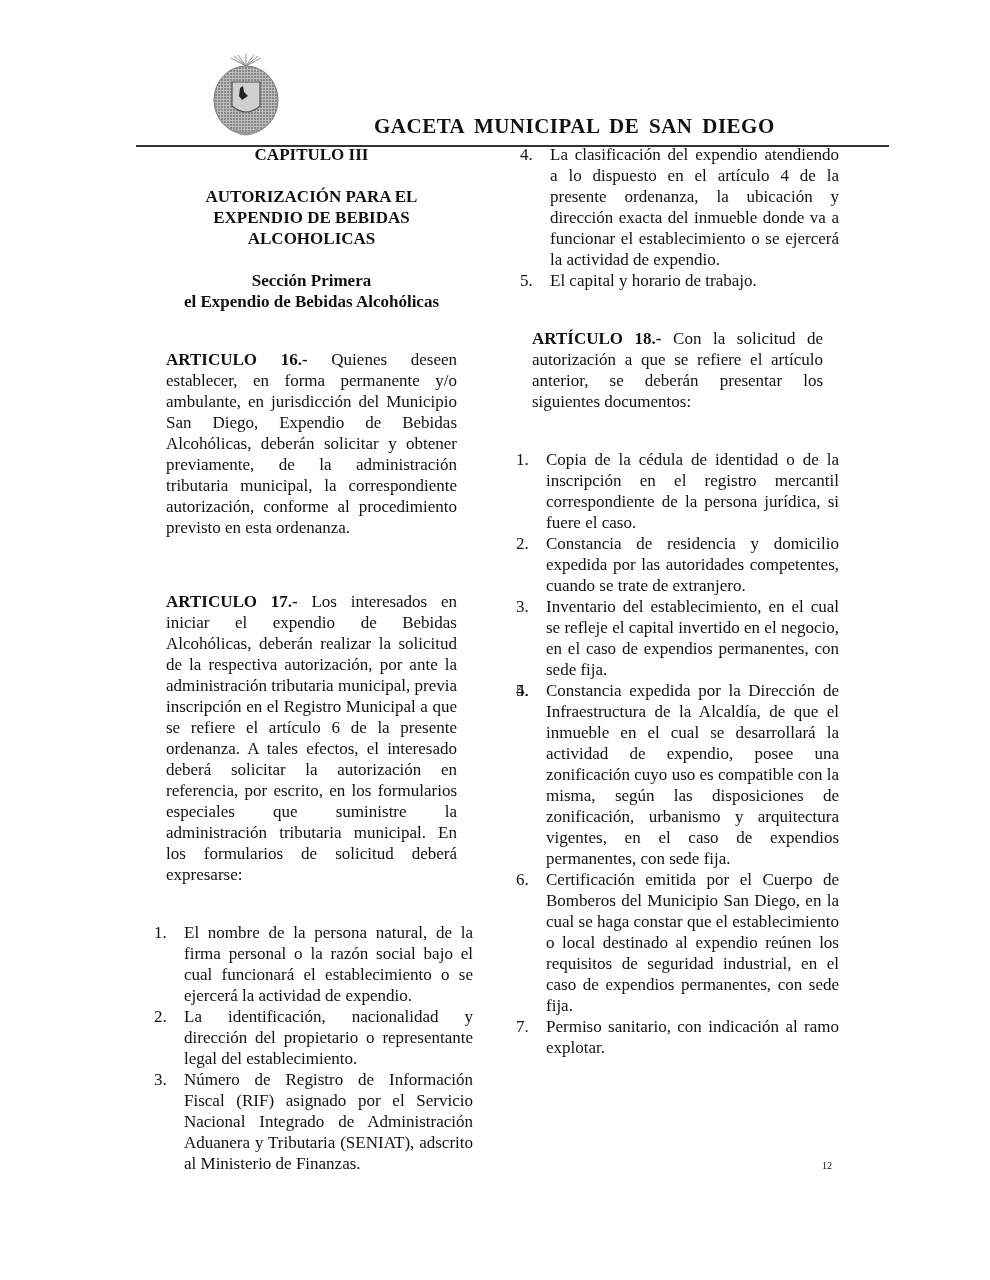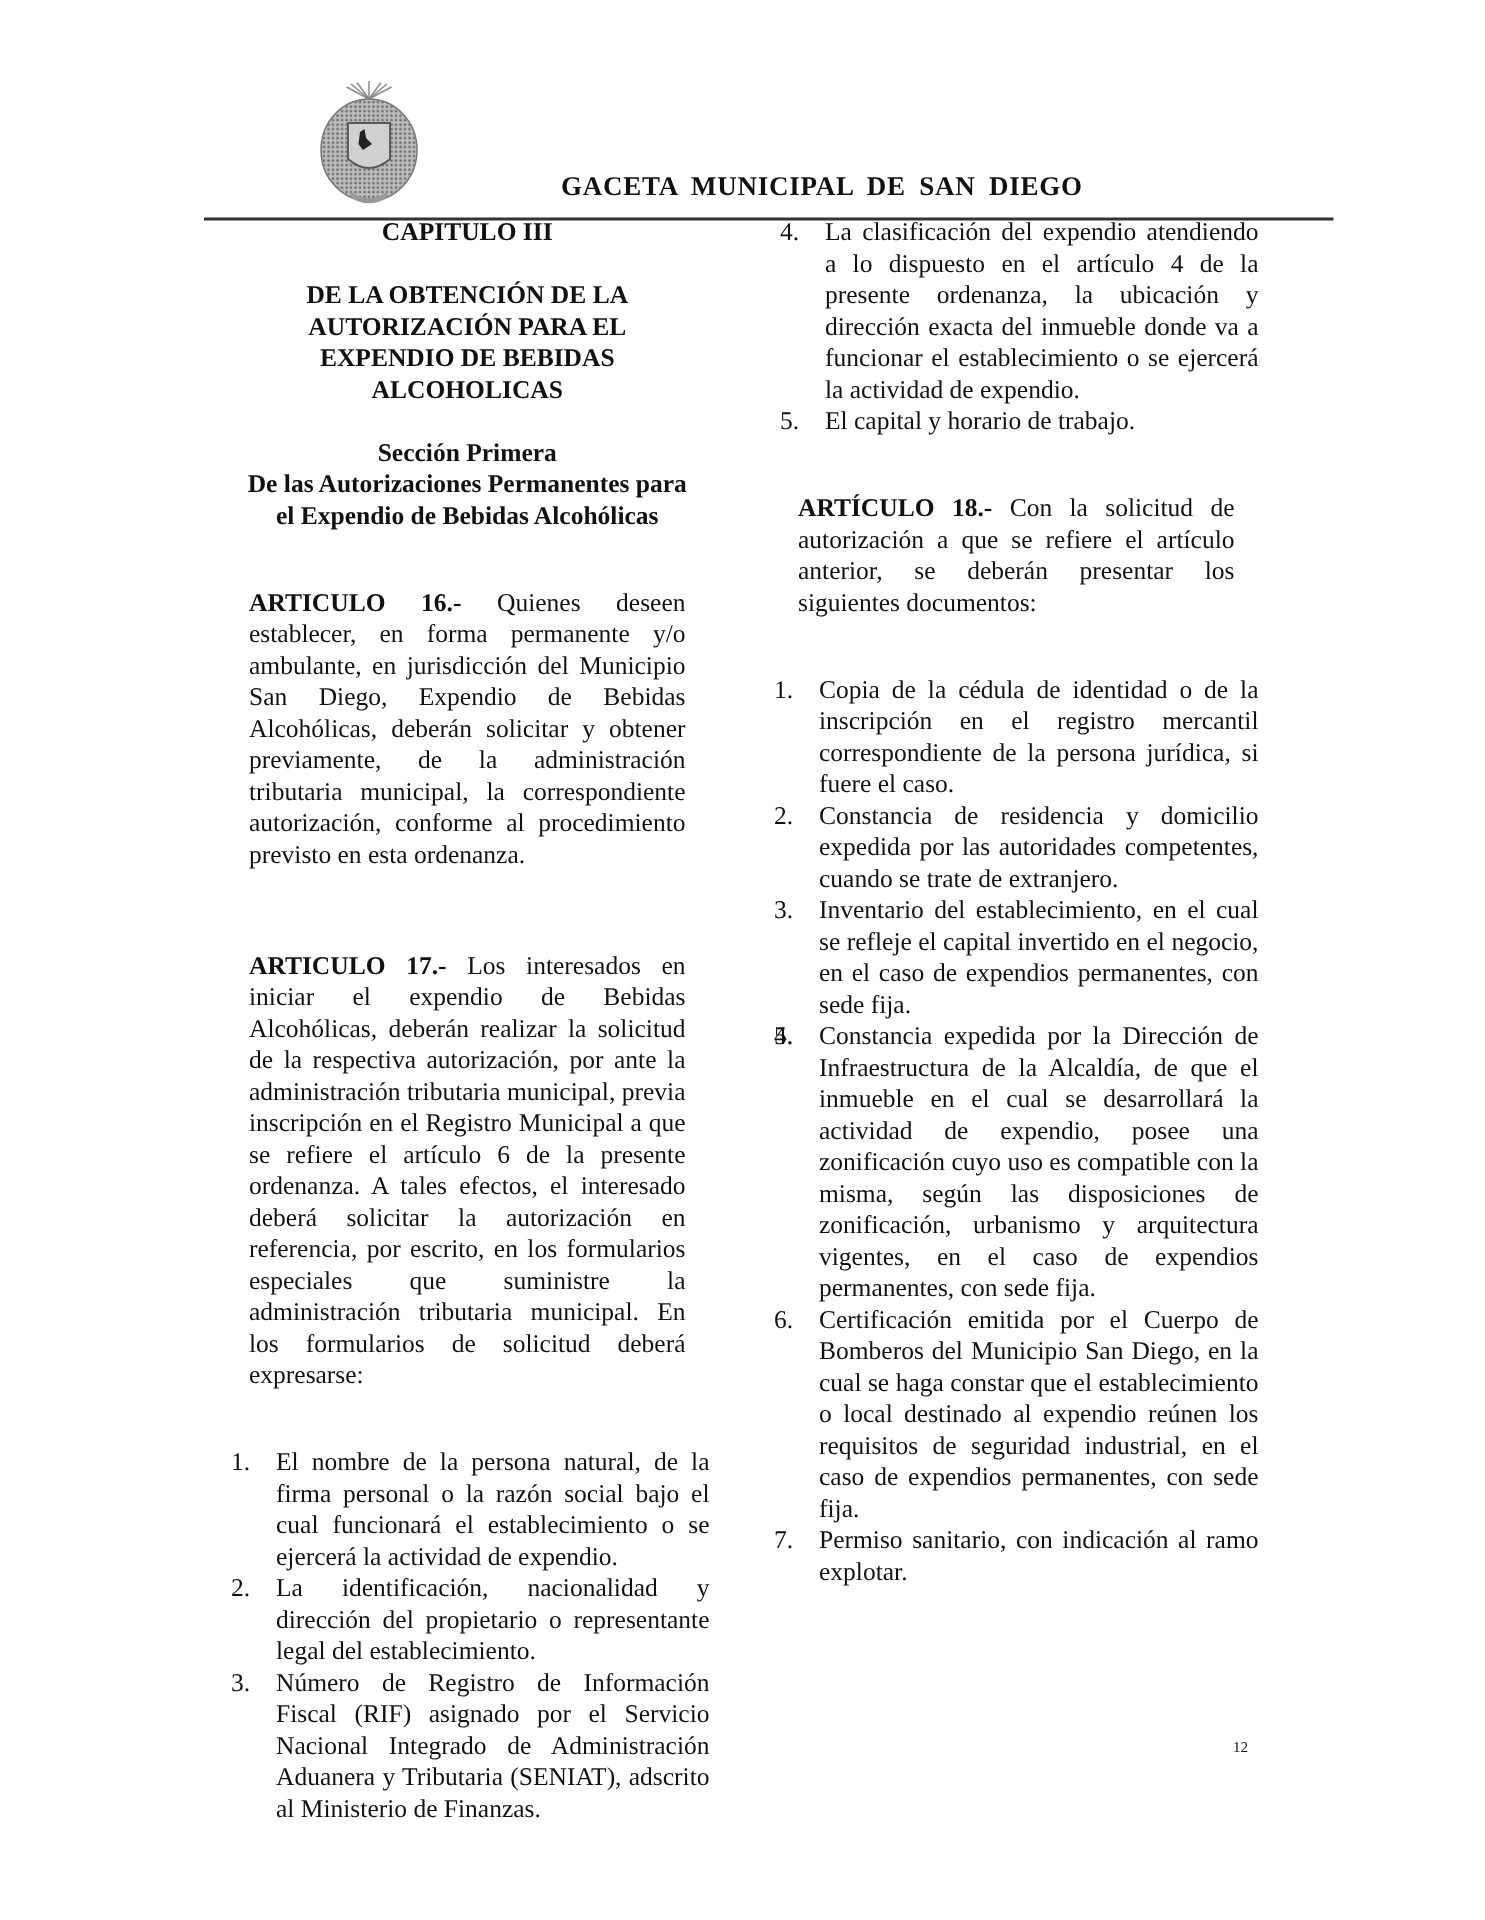"GACETA MUNICIPAL DE SAN DIEGO" .gazette-title { font-size: 18px -> 21px }
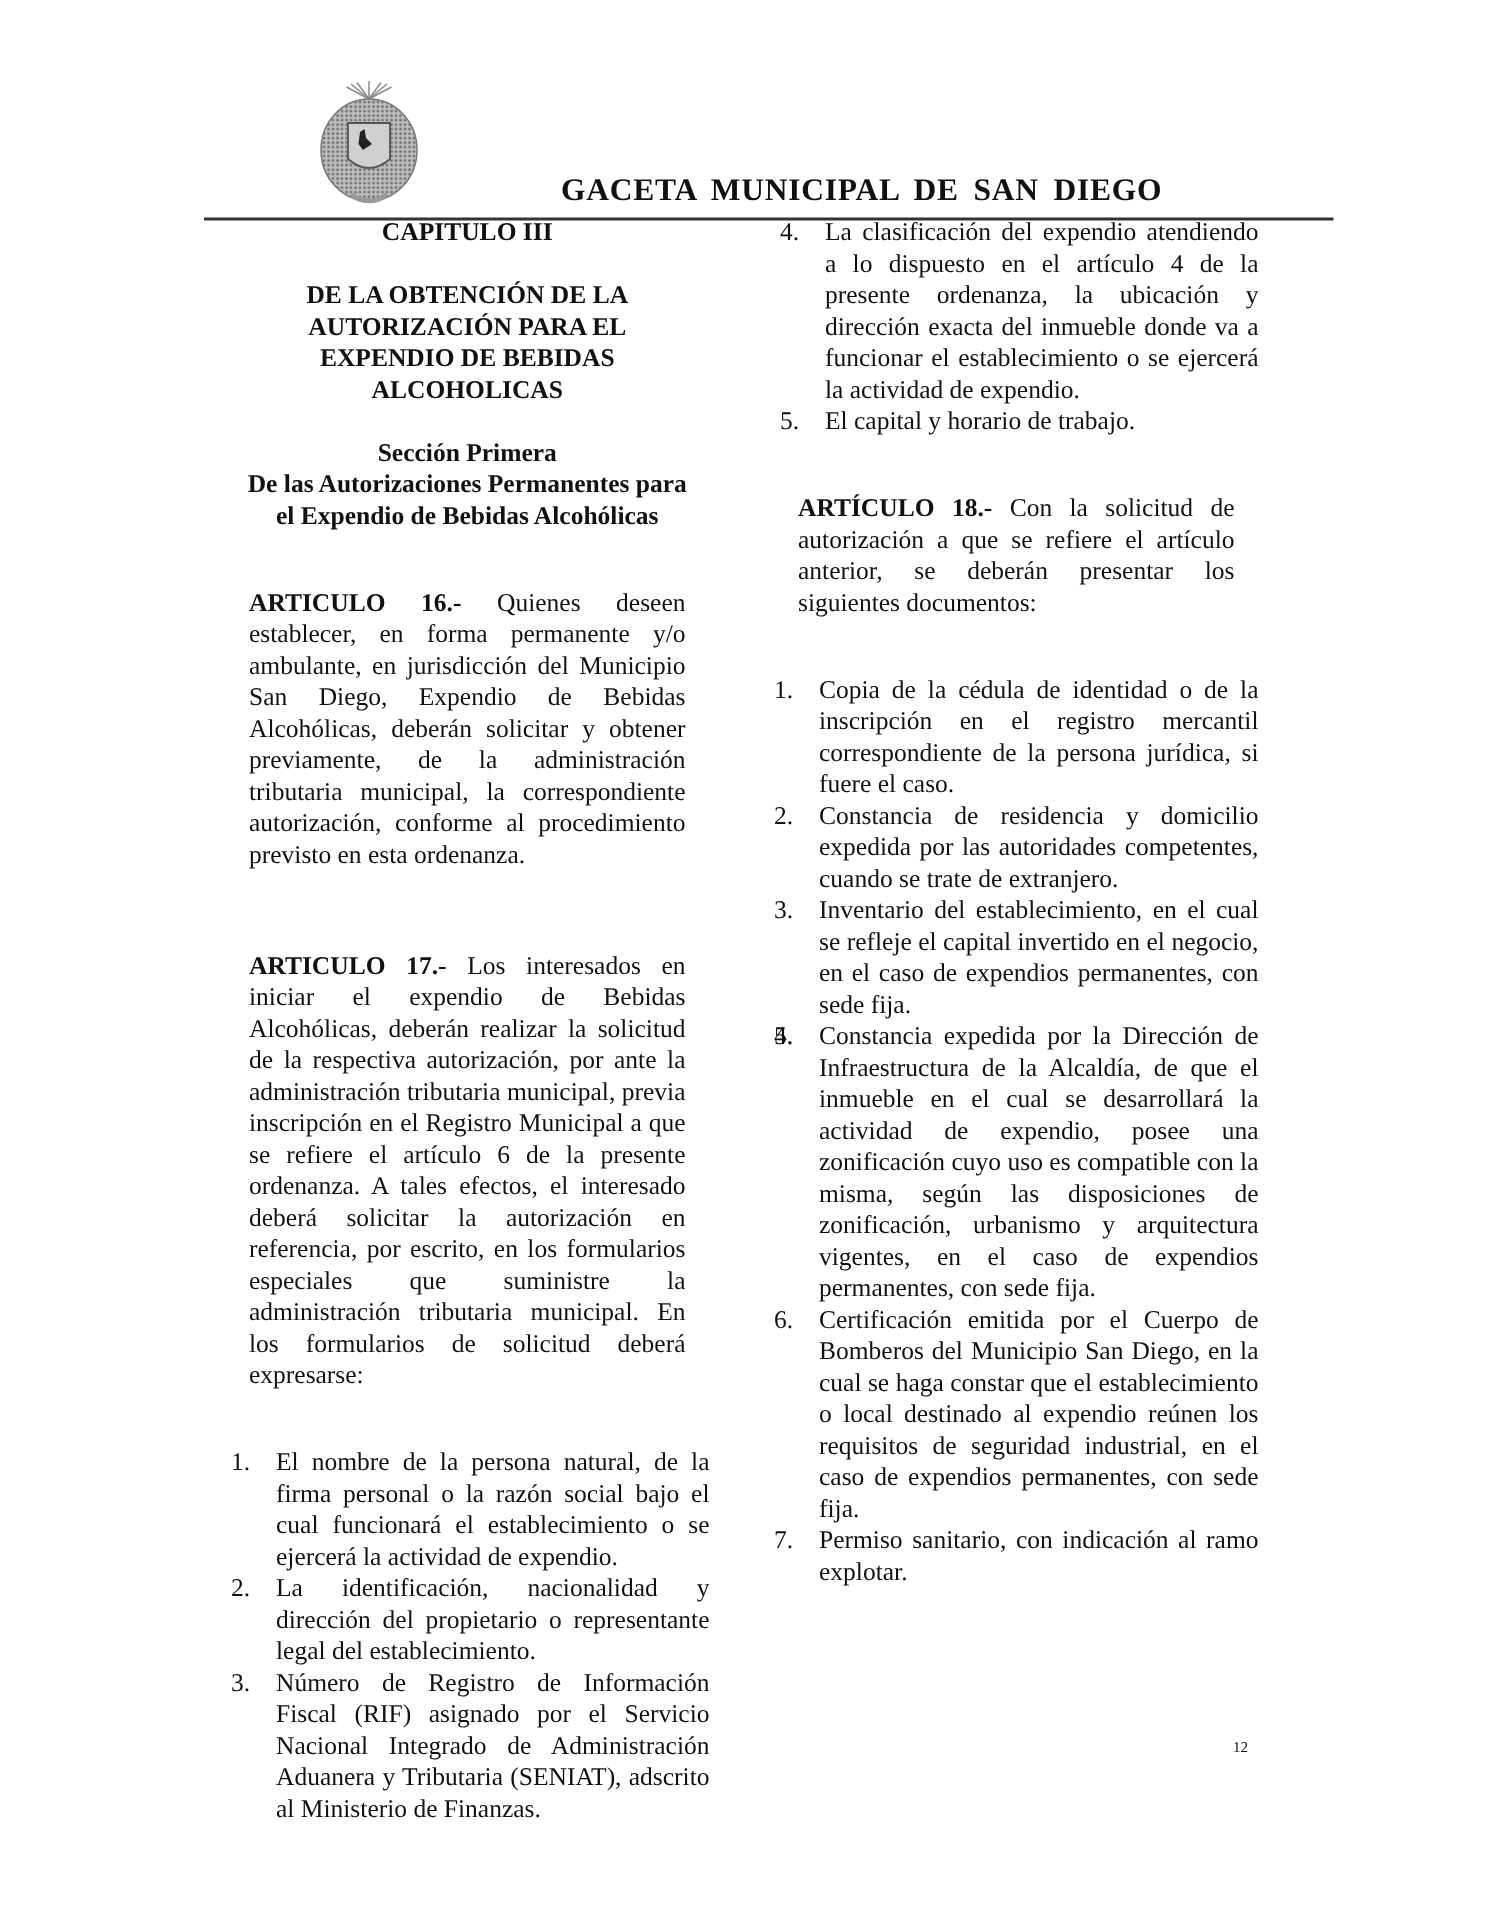"DE LA OBTENCIÓN DE LA" div { html: <div>DE LA OBTENCIÓN DE LA</div> -> none }
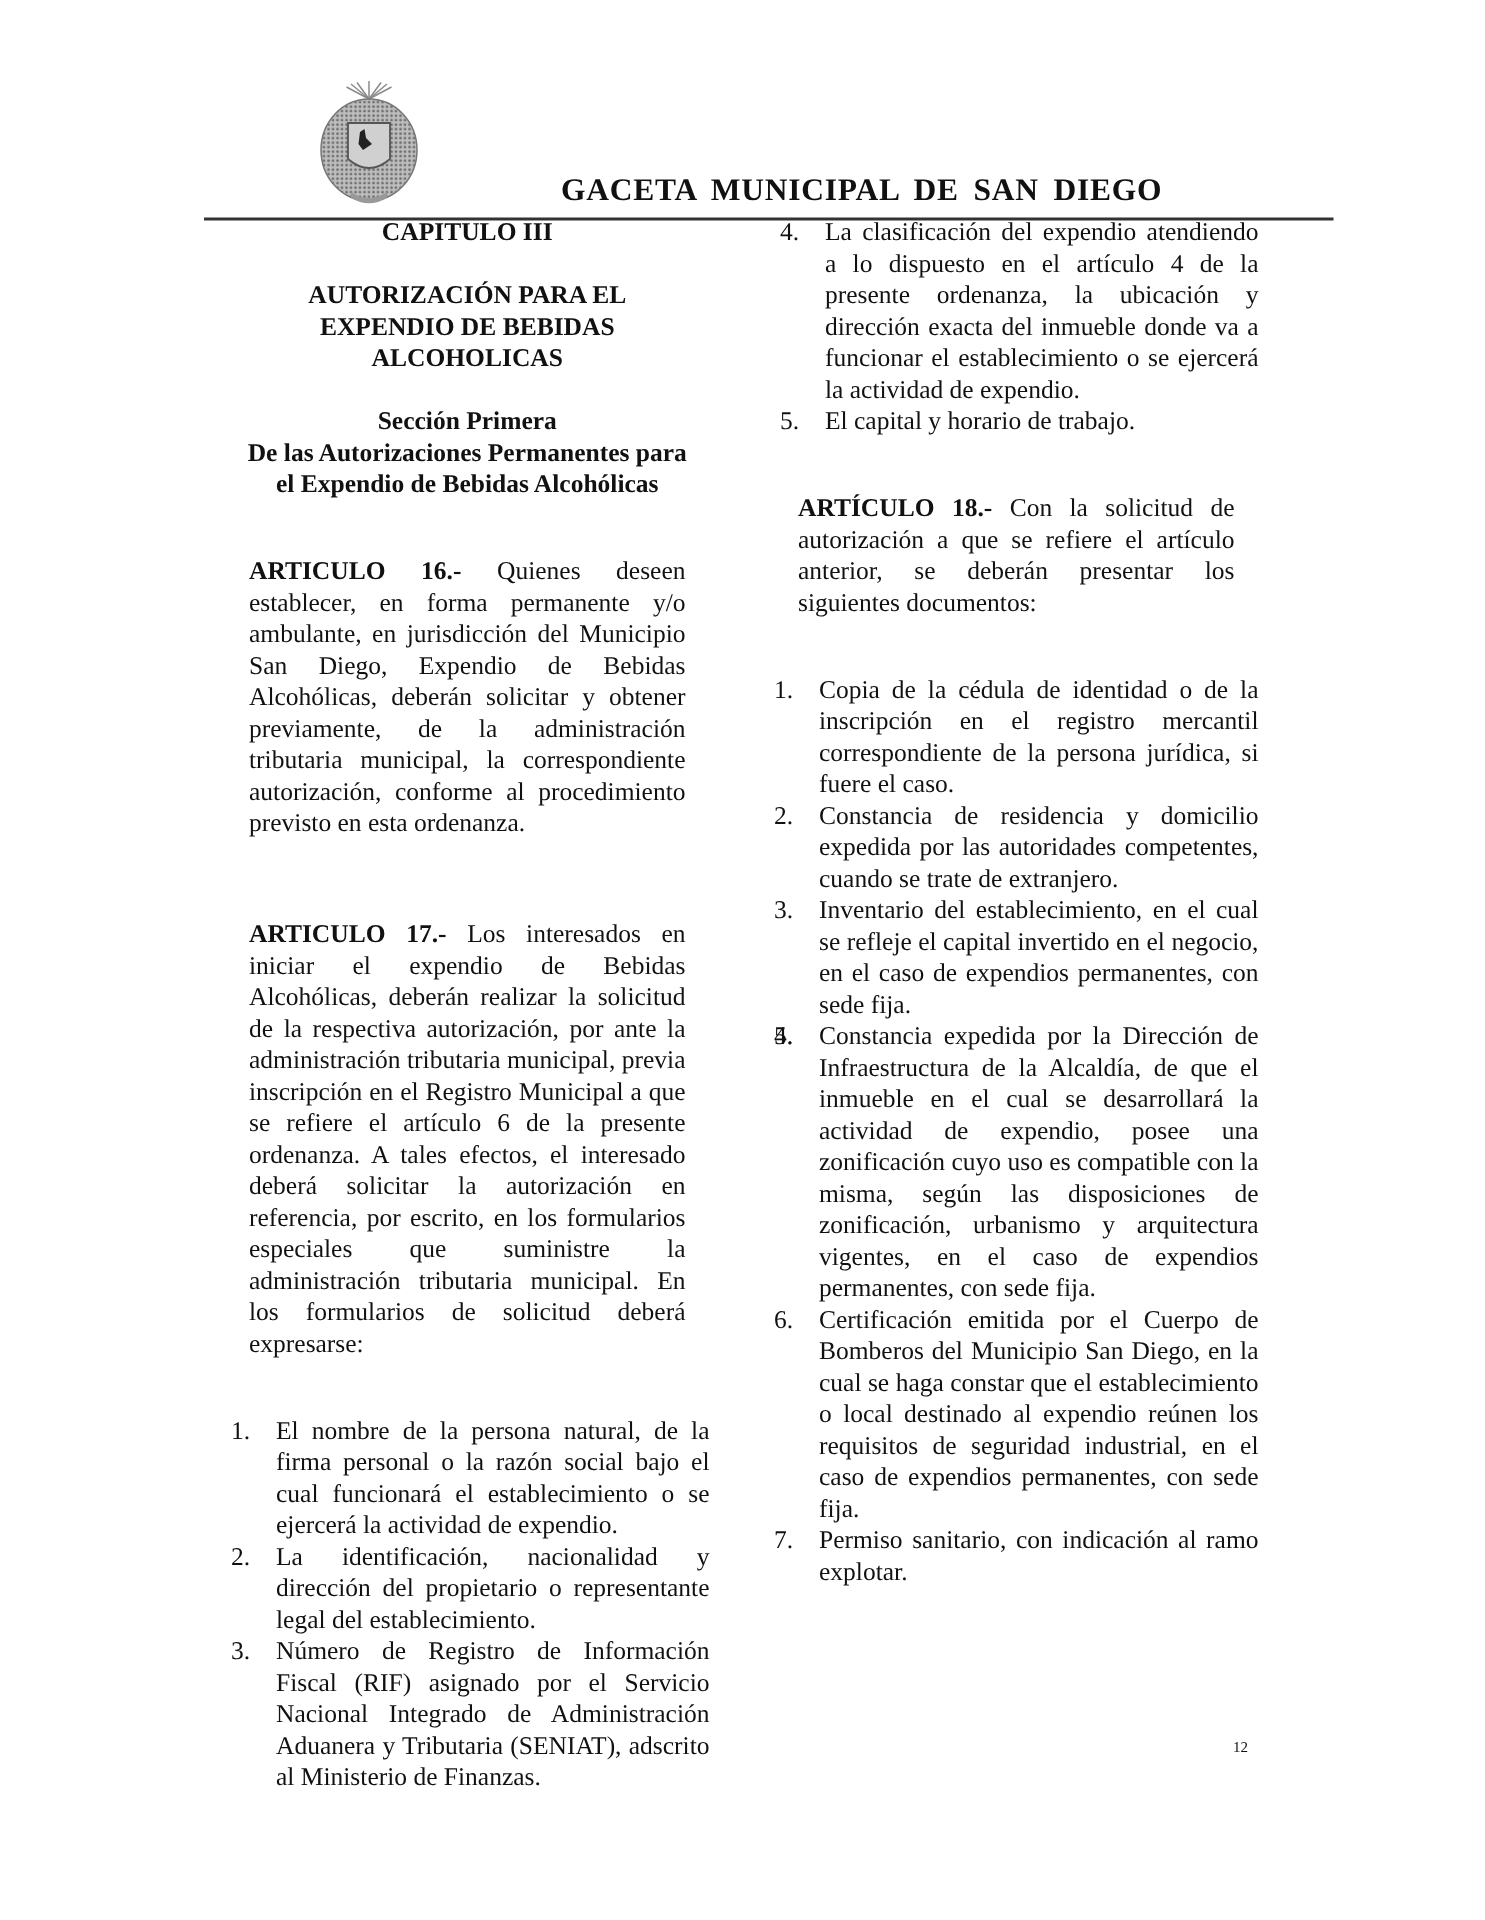"De las Autorizaciones Permanentes para" div { html: <div>De las Autorizaciones Permanentes para</div> -> none }
